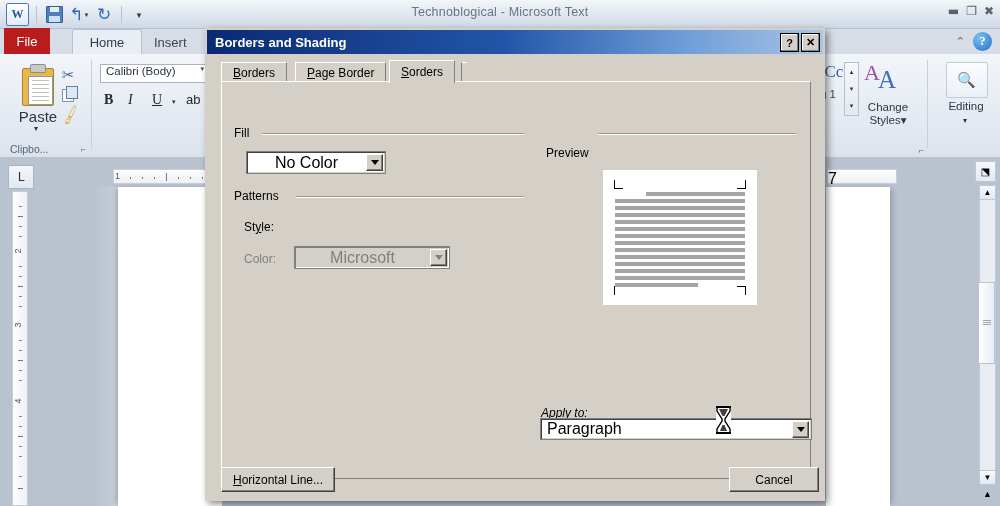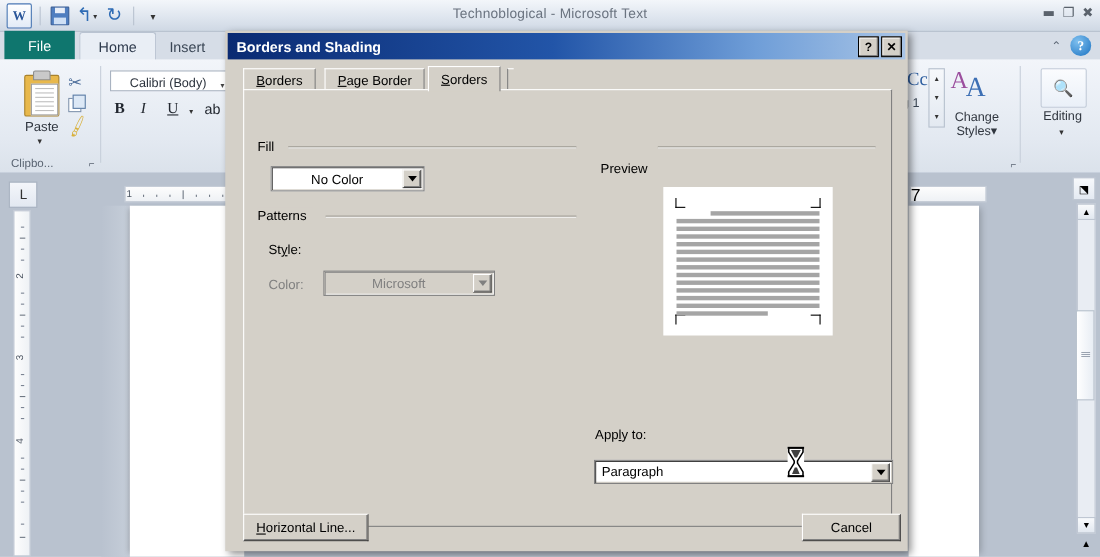"File" .tab-file { background: #0f766e -> #b91c1c; width: 64px -> 46px }
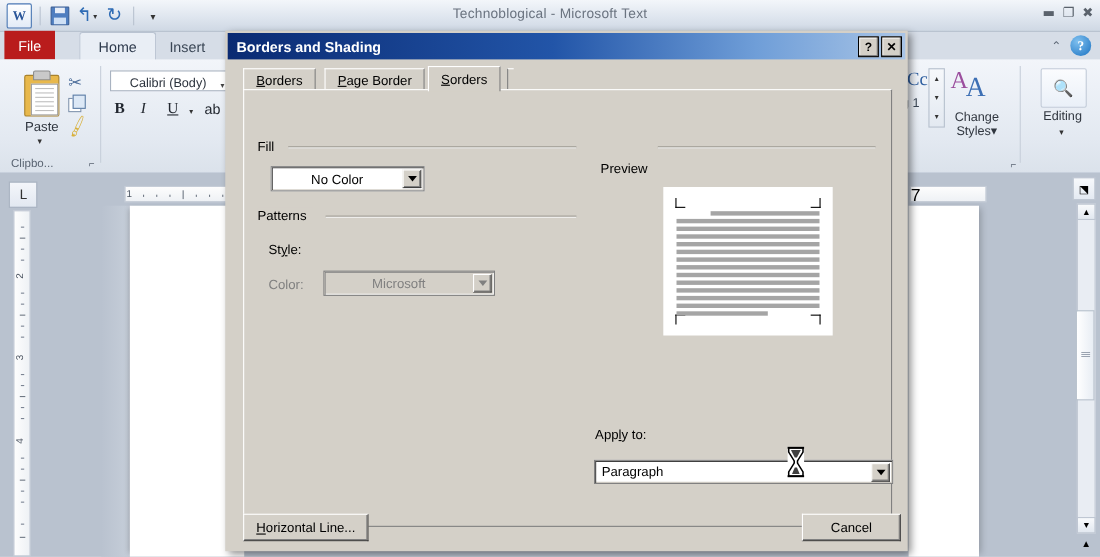"Calibri (Body)" .font-name { align-items: flex-end -> flex-start; padding-left: 17px -> 5px }
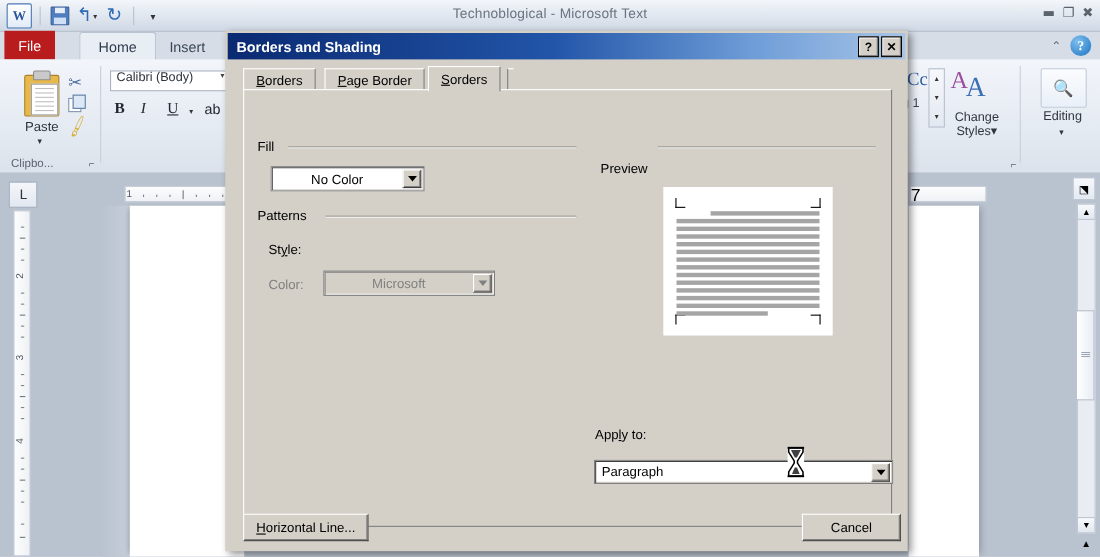"Paste" .paste-txt { font-size: 12px -> 15px }
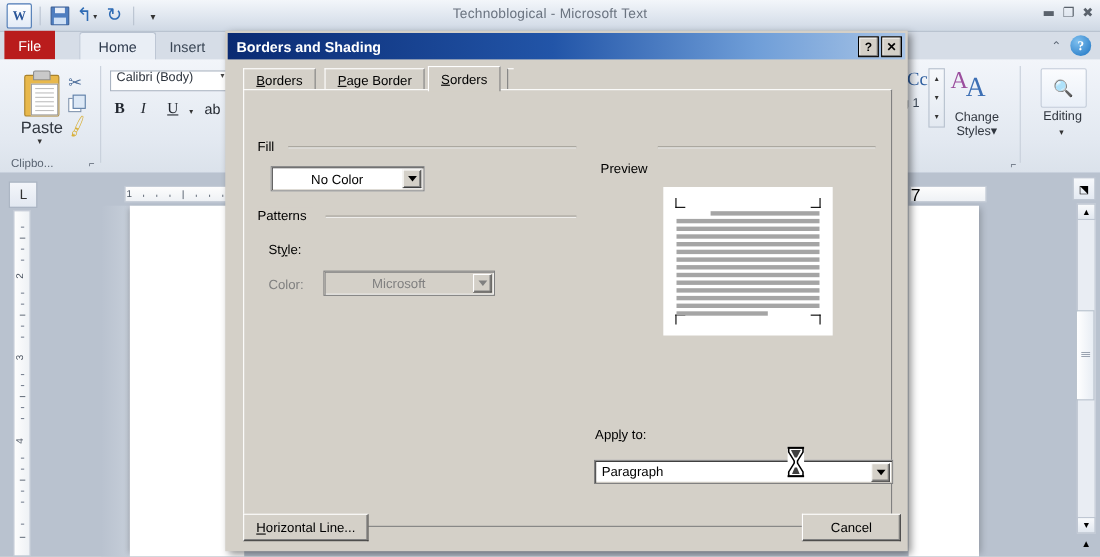"No Color" .combo .ctxt { font-size: 12px -> 16px }
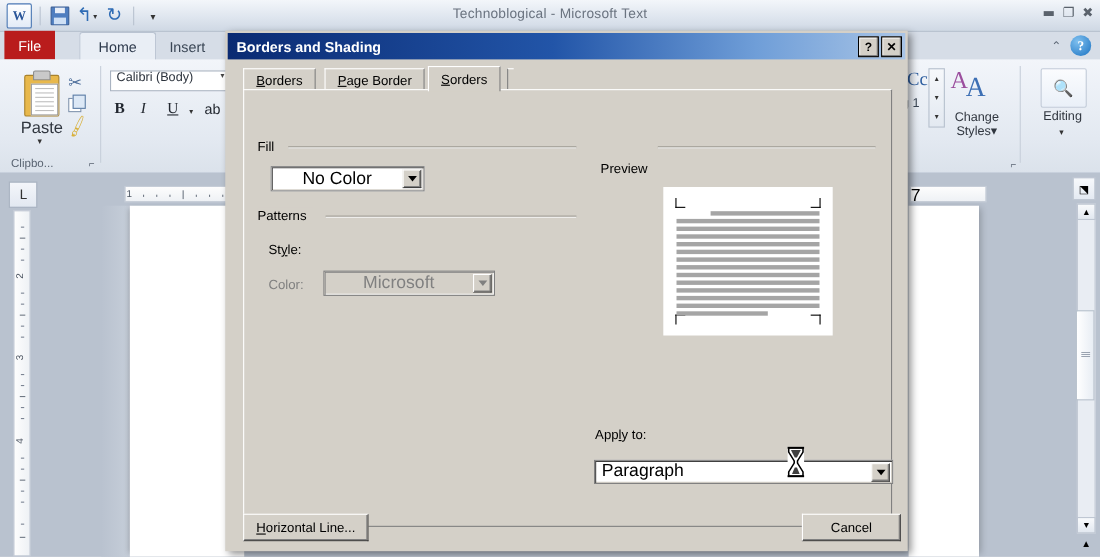"Apply to:" div.lbl { font-style: none -> italic; top: 358px -> 376px }
